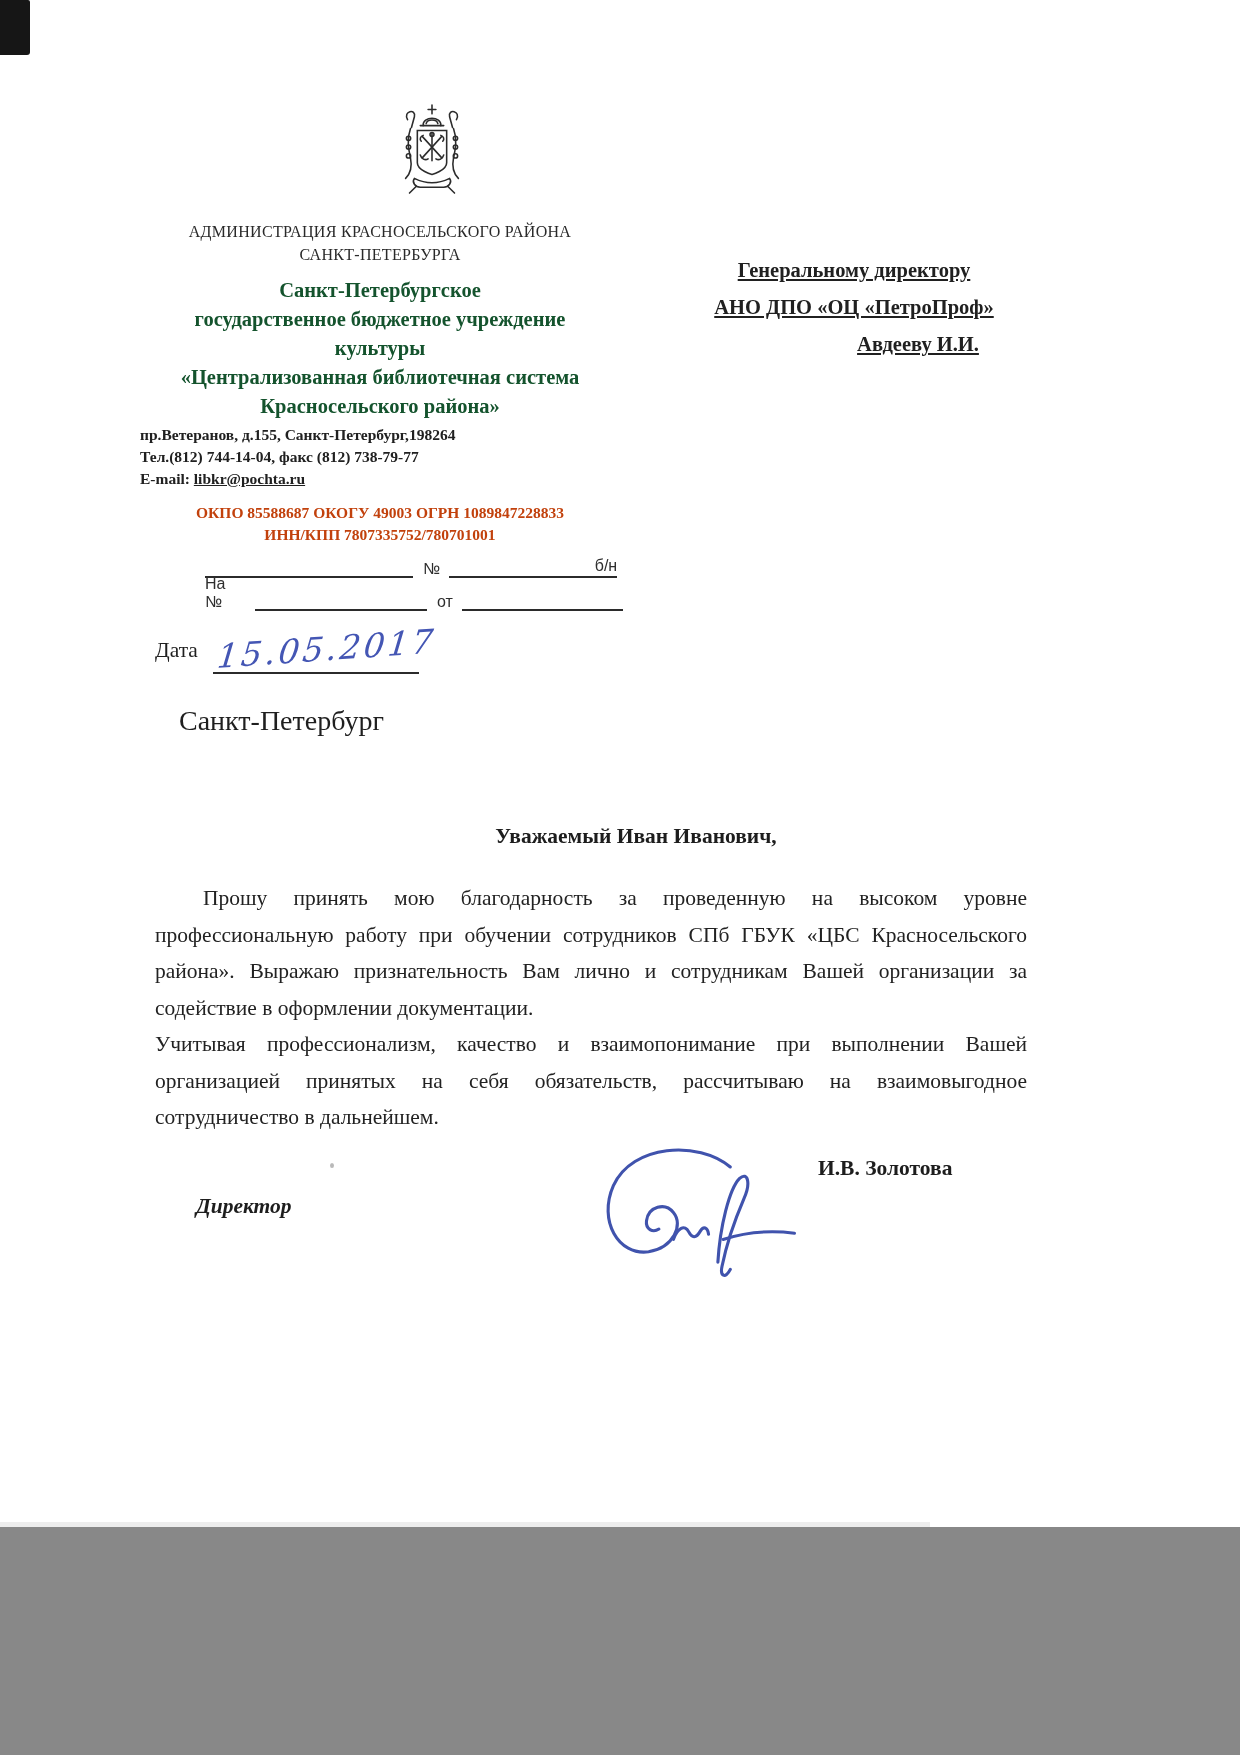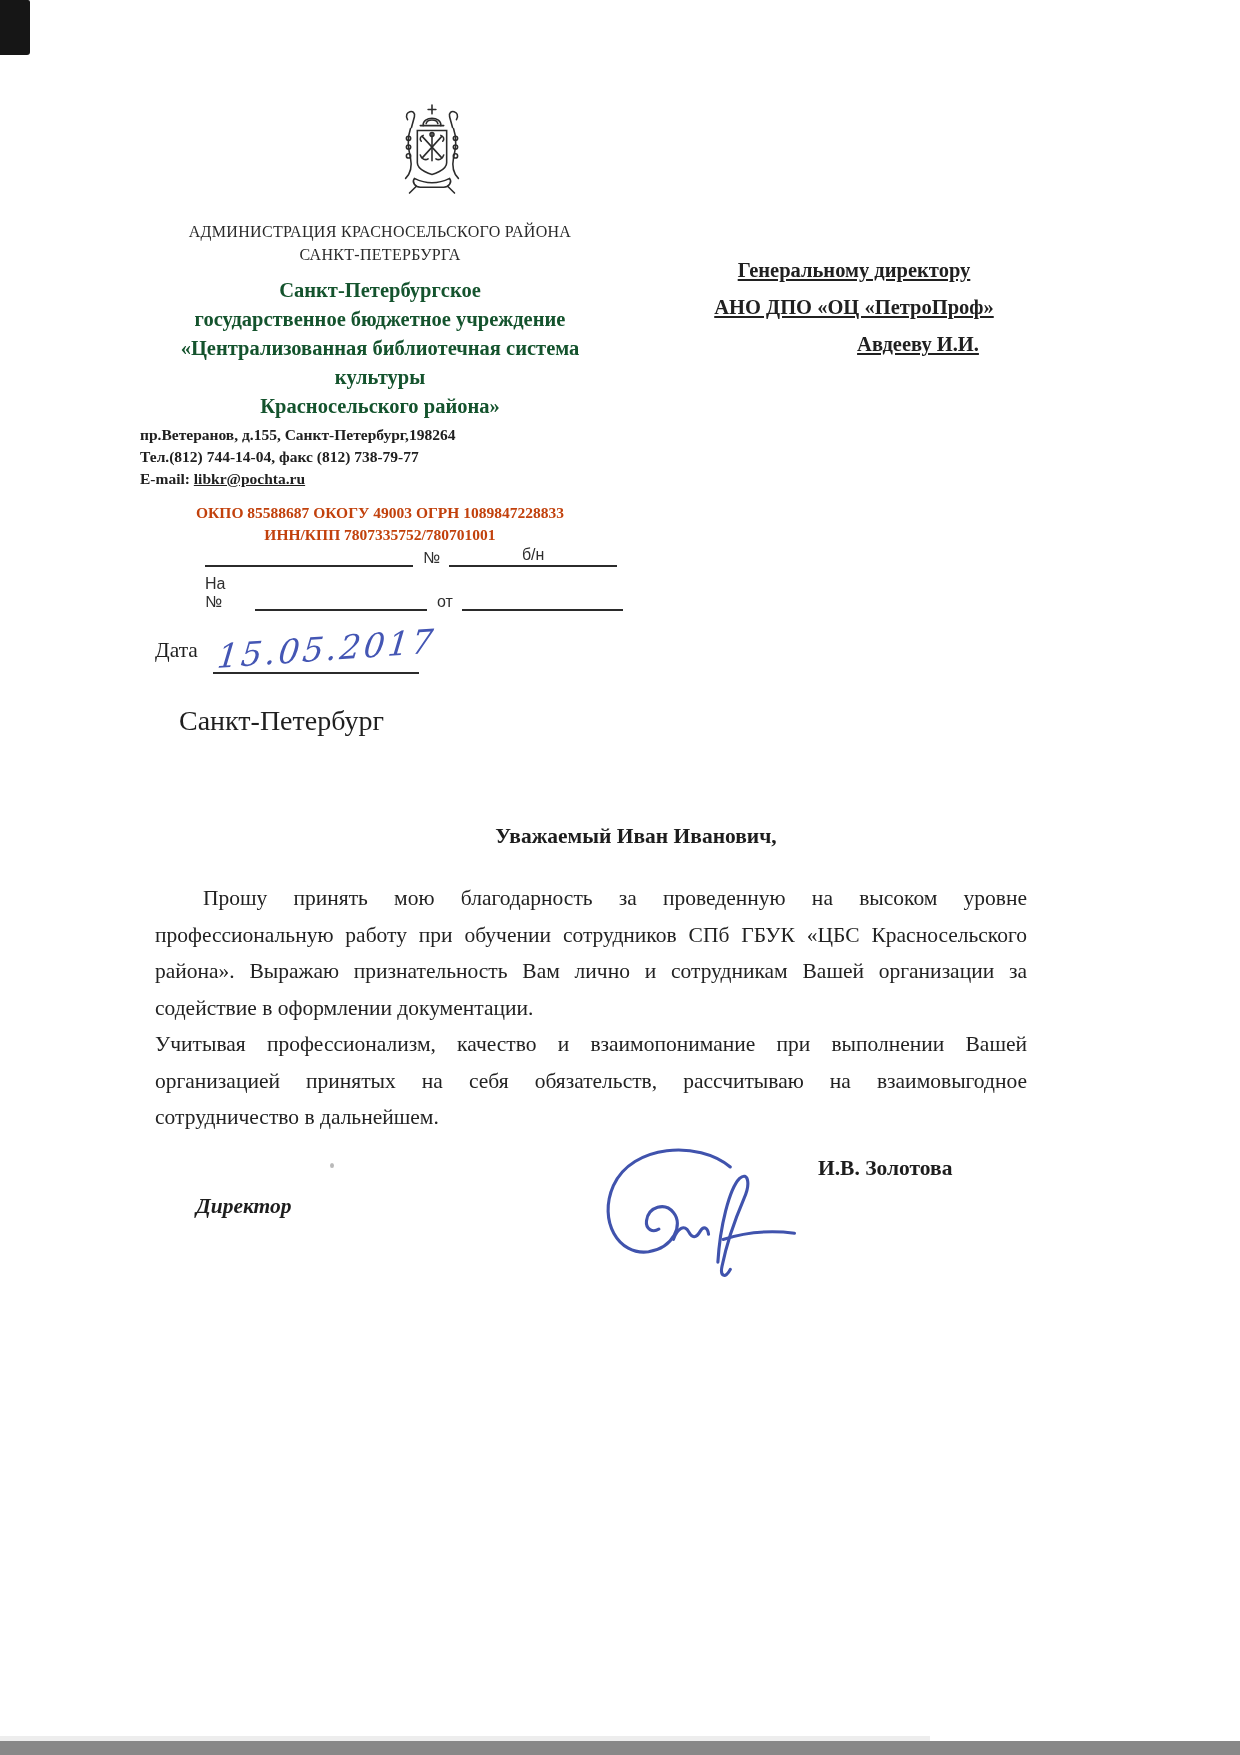"АДМИНИСТРАЦИЯ КРАСНОСЕЛЬСКОГО РАЙОНА" .page { height: 1741px -> 1527px }
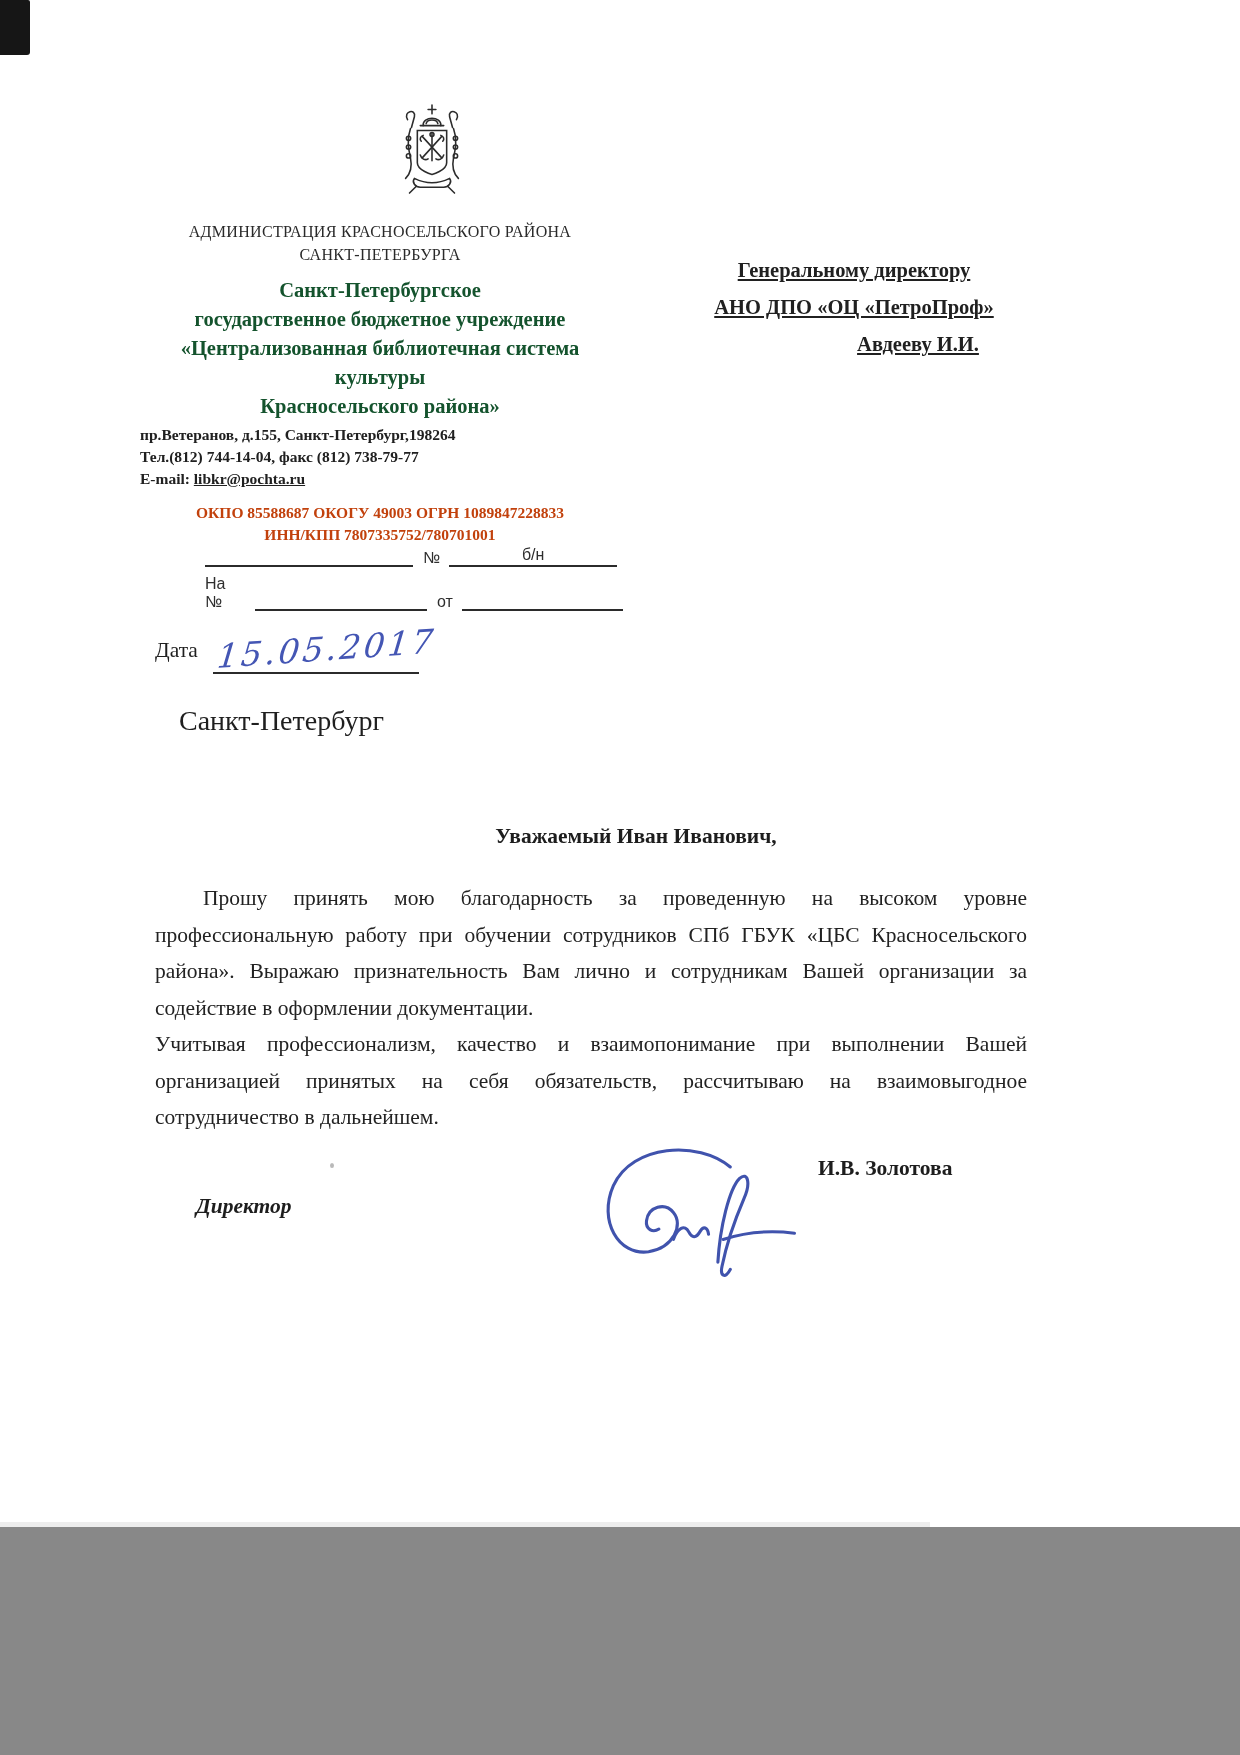"«Централизованная библиотечная система" div { order: before "культуры" -> after "культуры" }
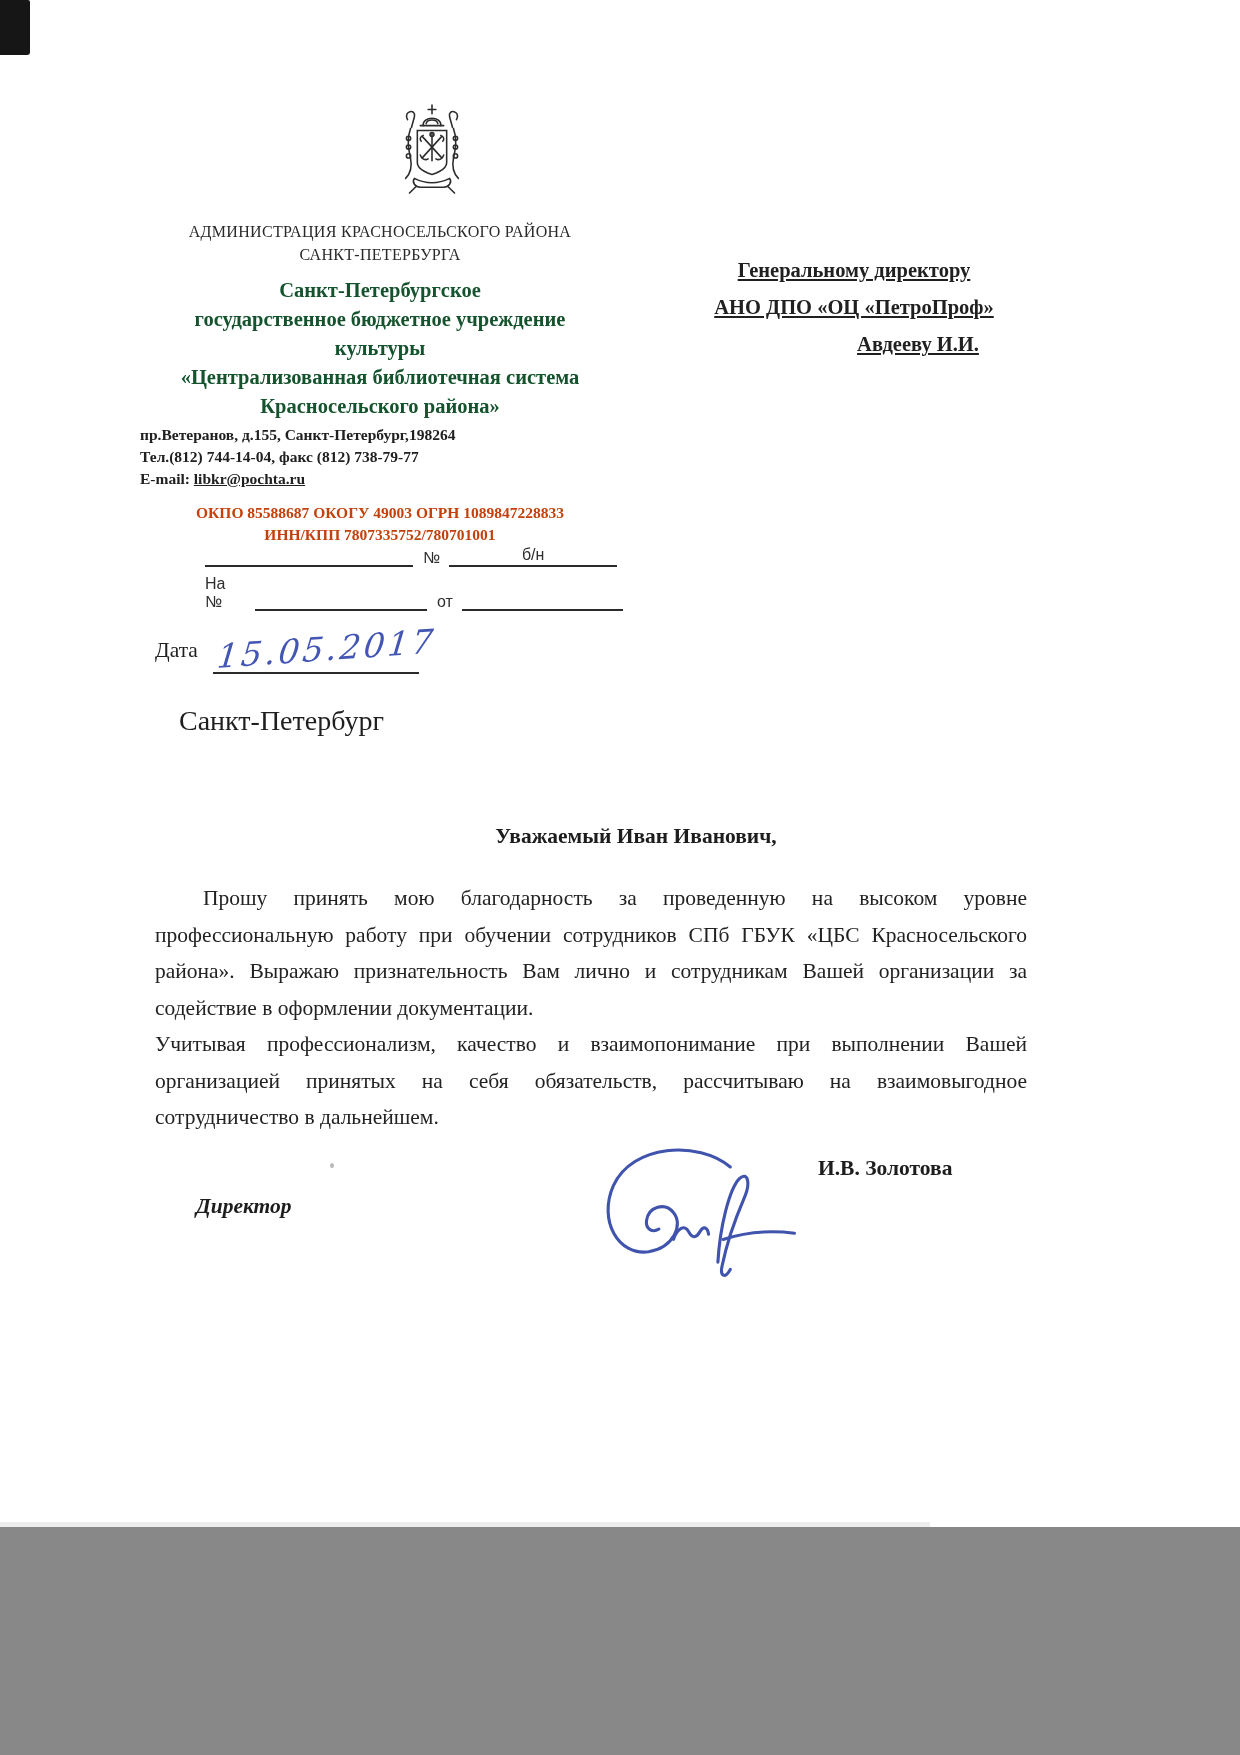"б/н" .u-line { margin-top: none -> 11px; text-align: center -> right }
